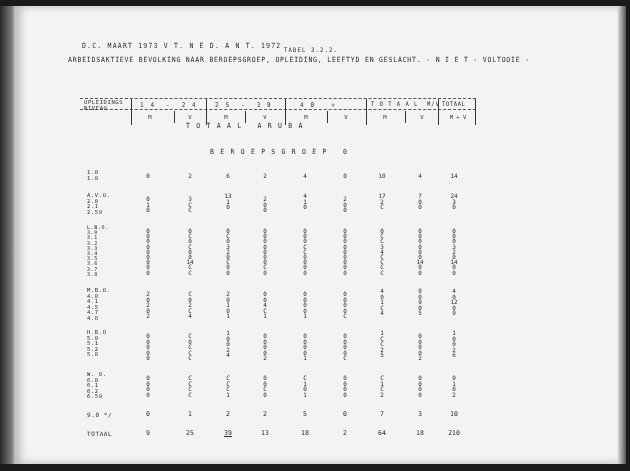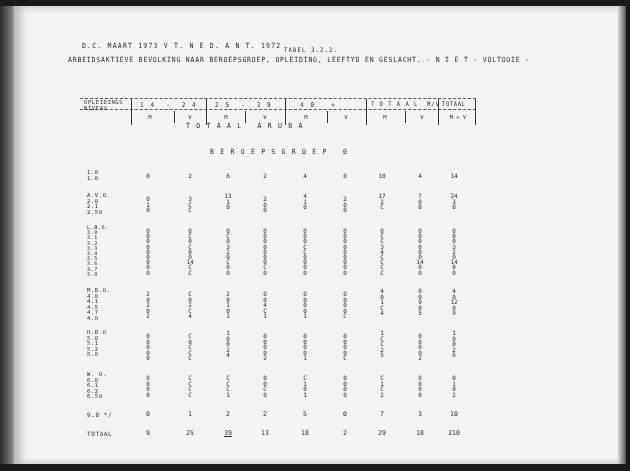"29" div.num { text: 29 -> 64 }
